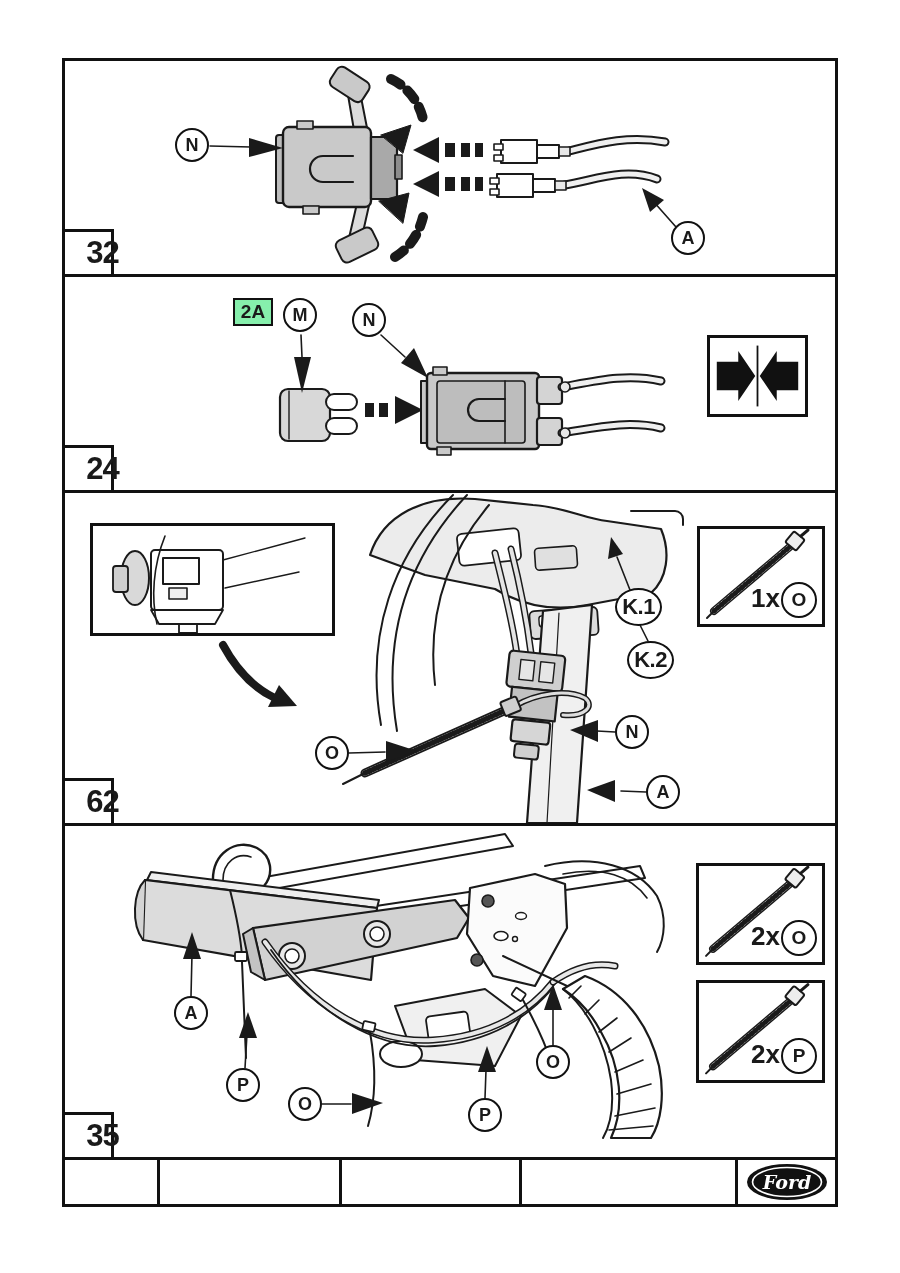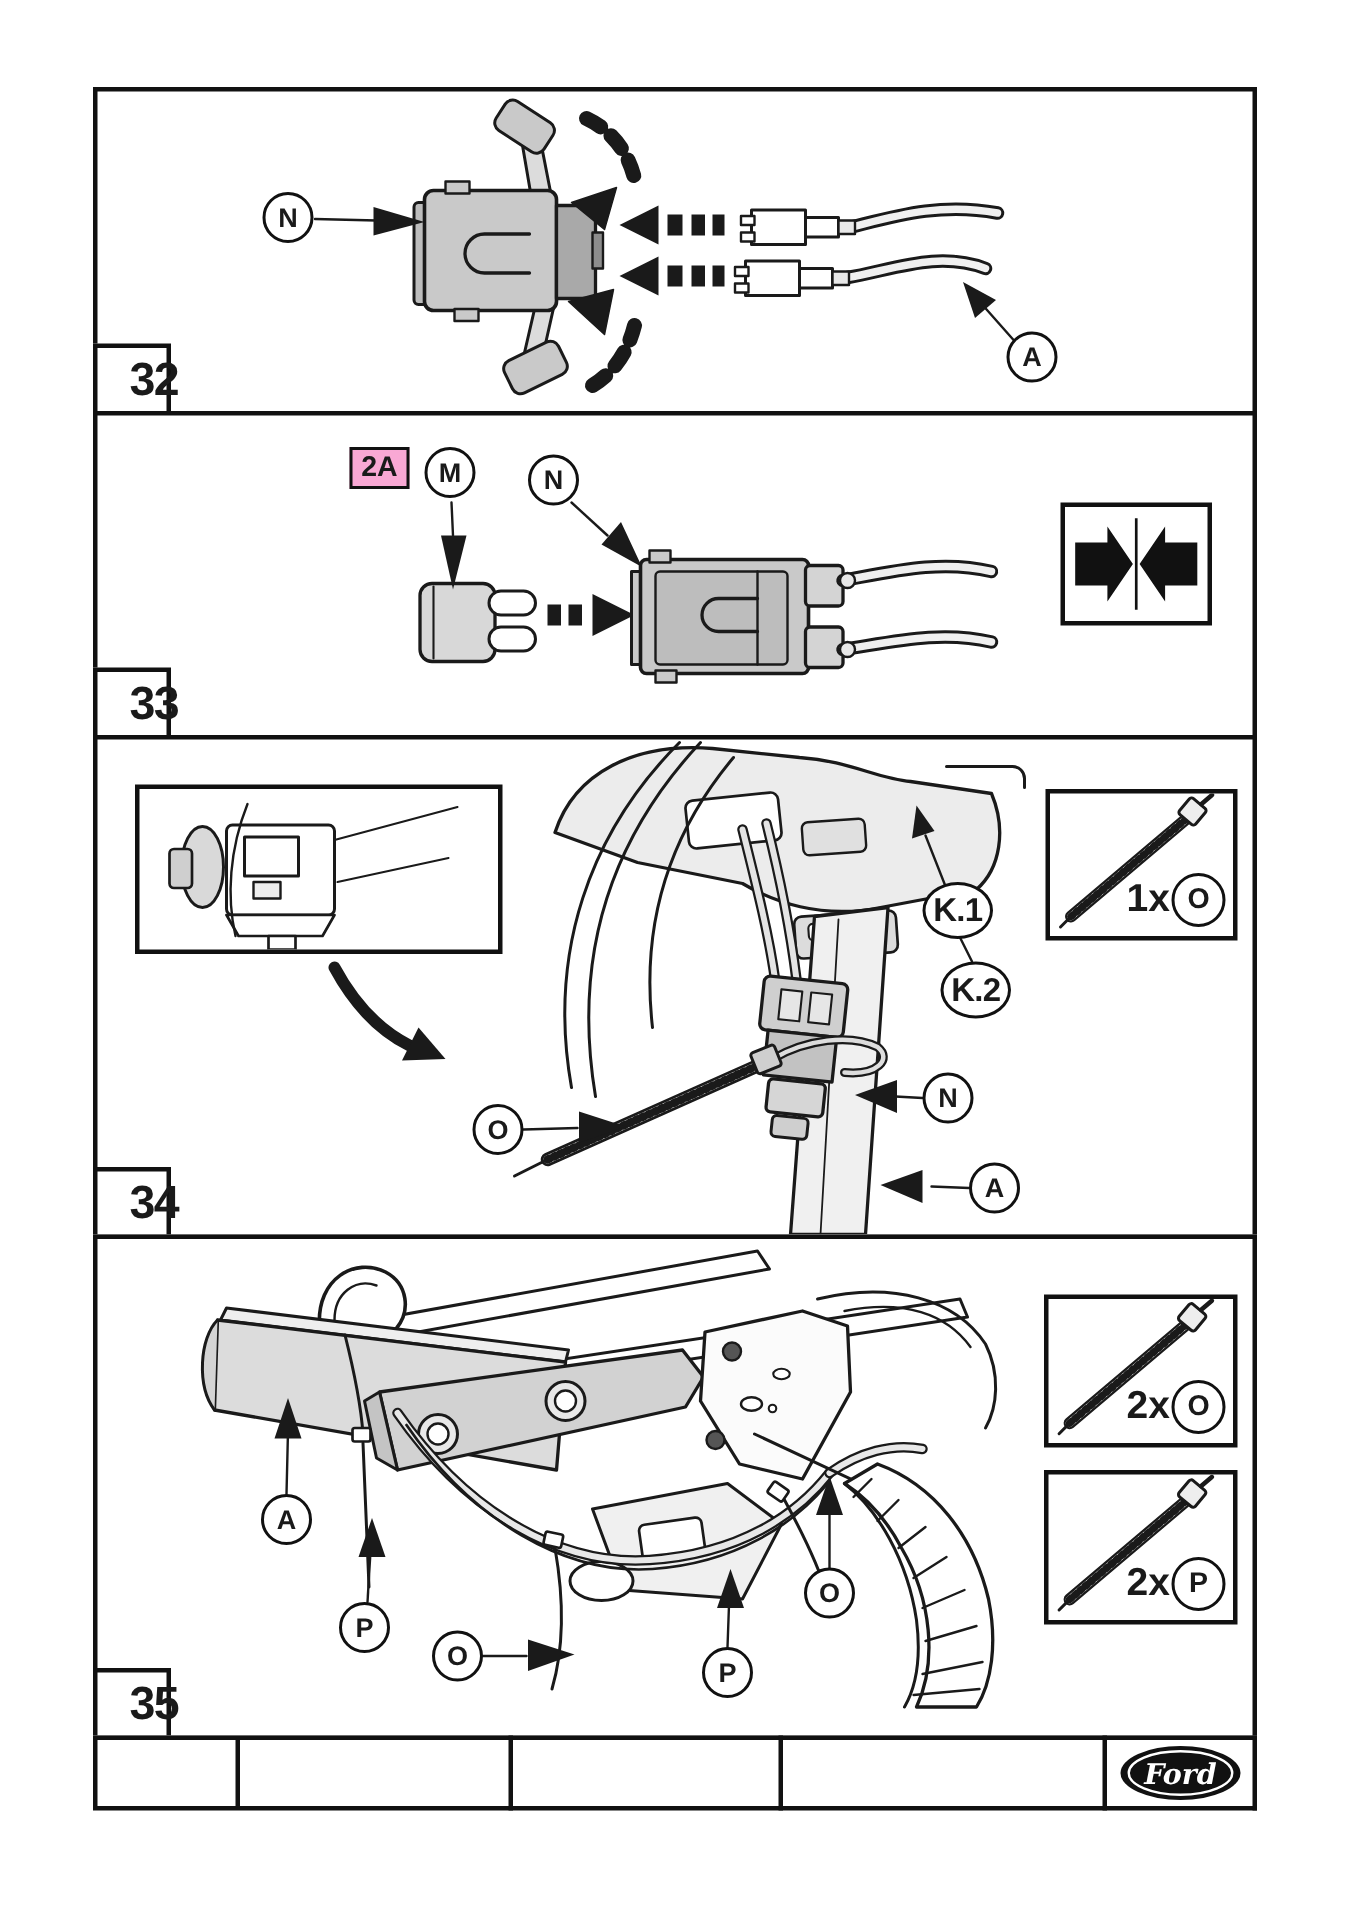"2A" .tag-box { background: #f9a8d4 -> #86efac }
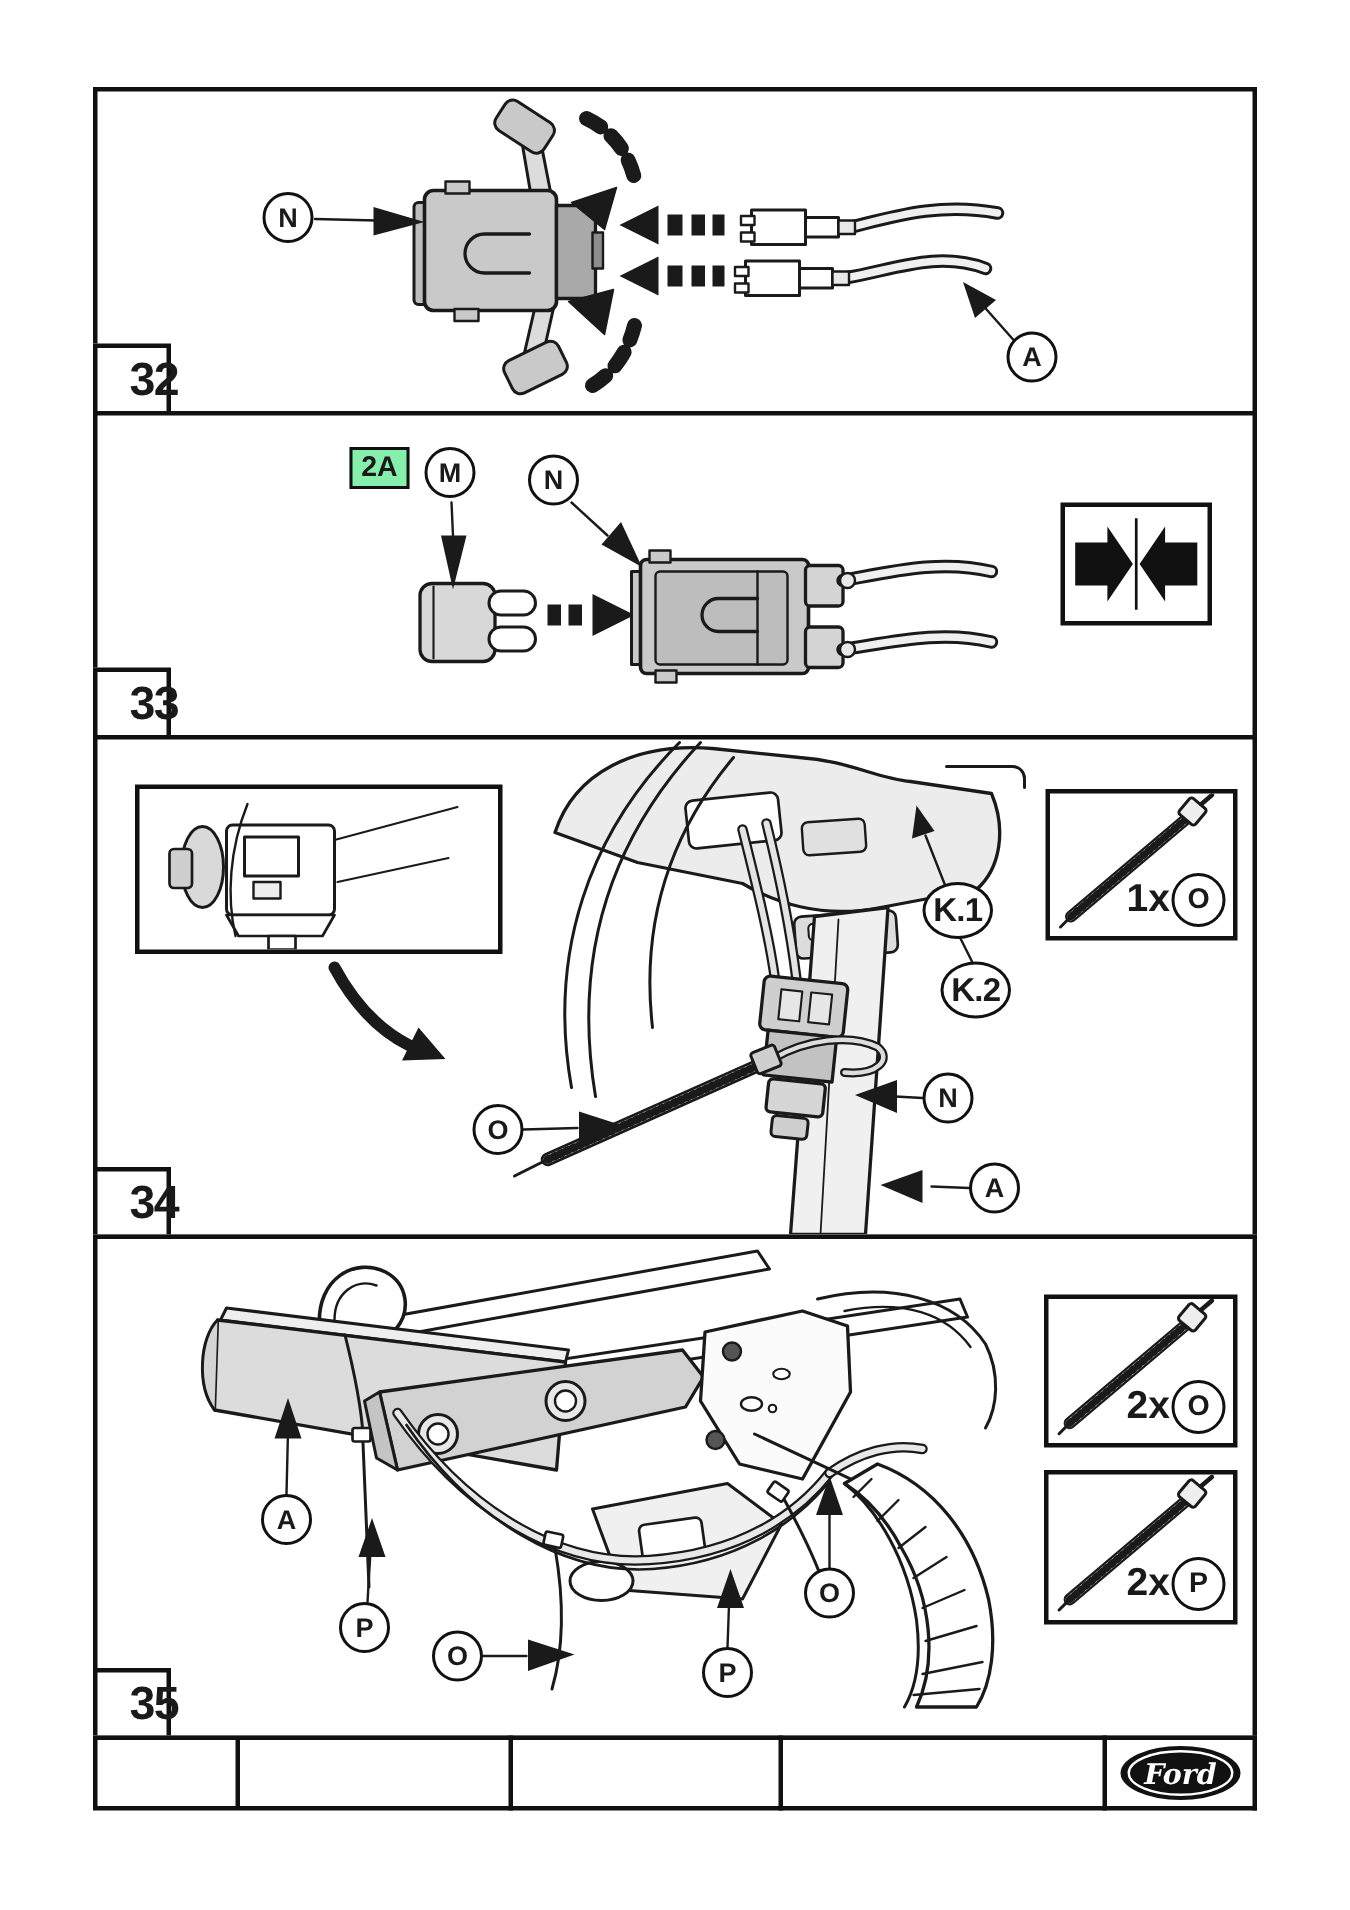"33" span { text: 33 -> 24 }
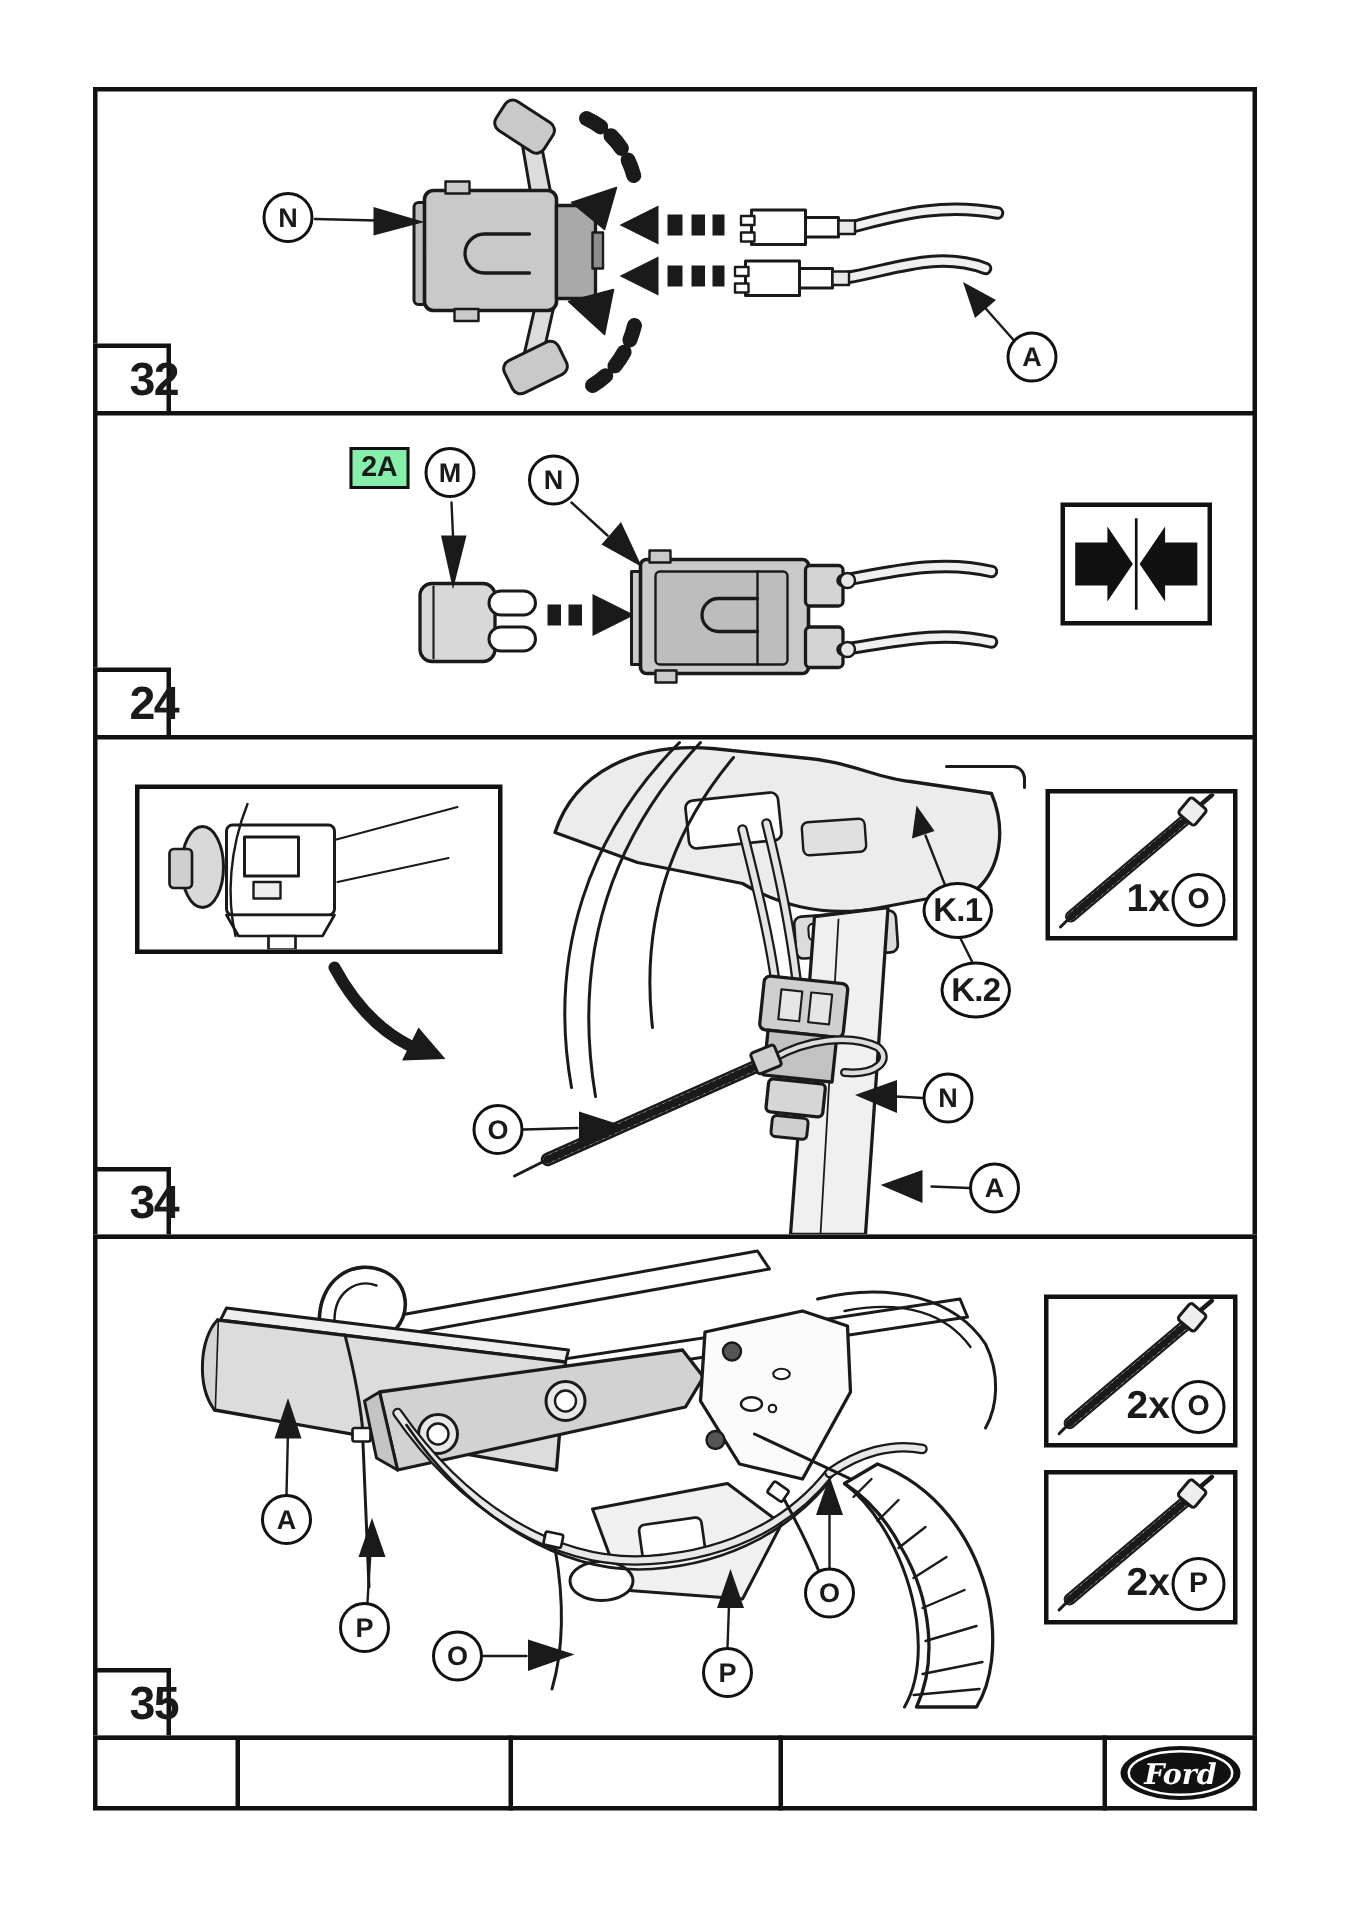"34" span { text: 34 -> 62 }
